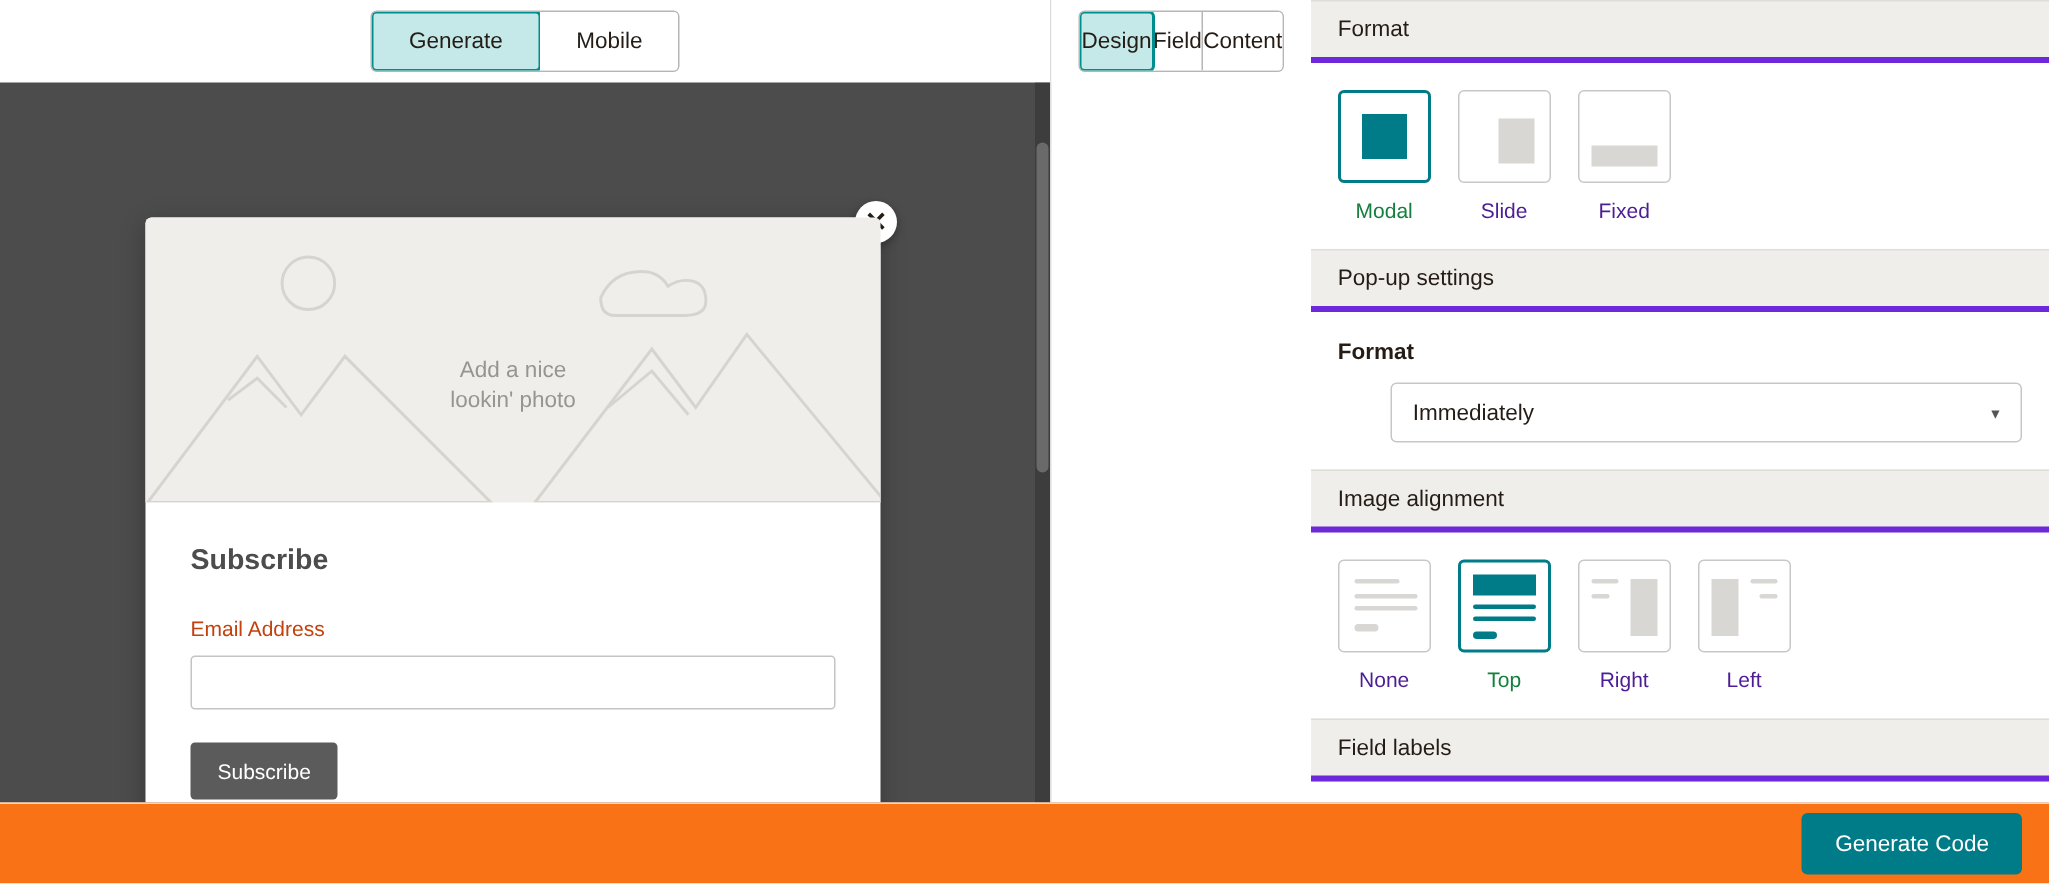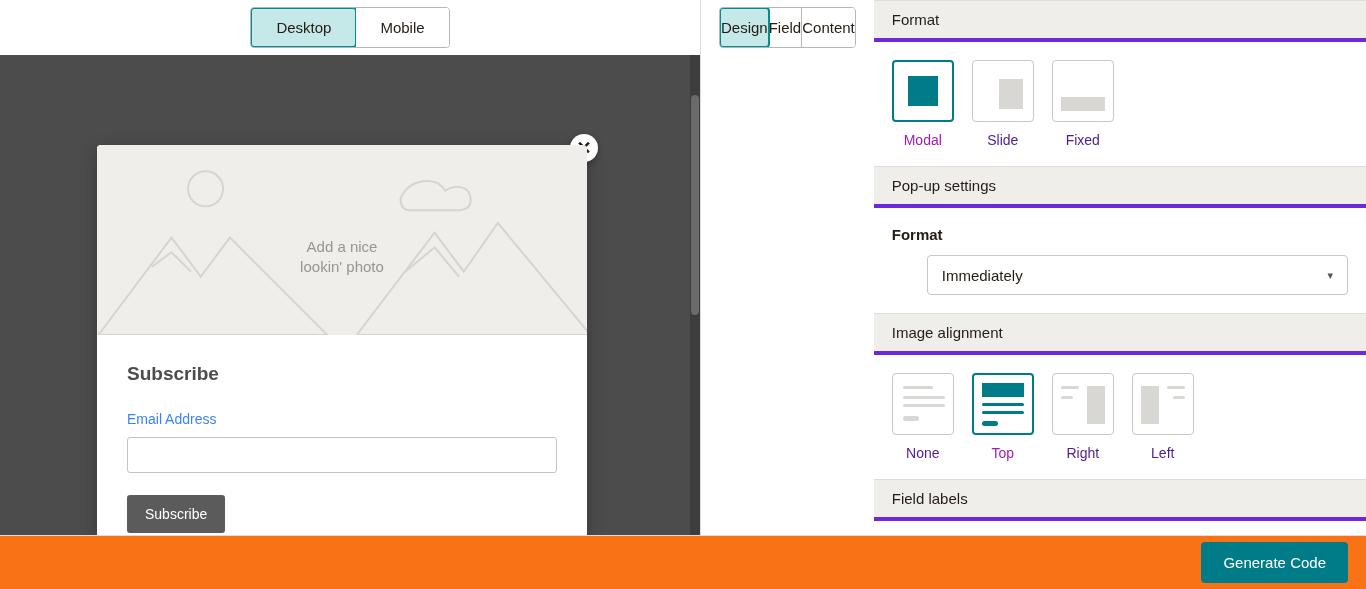"Desktop" button.active { text: Desktop -> Generate }
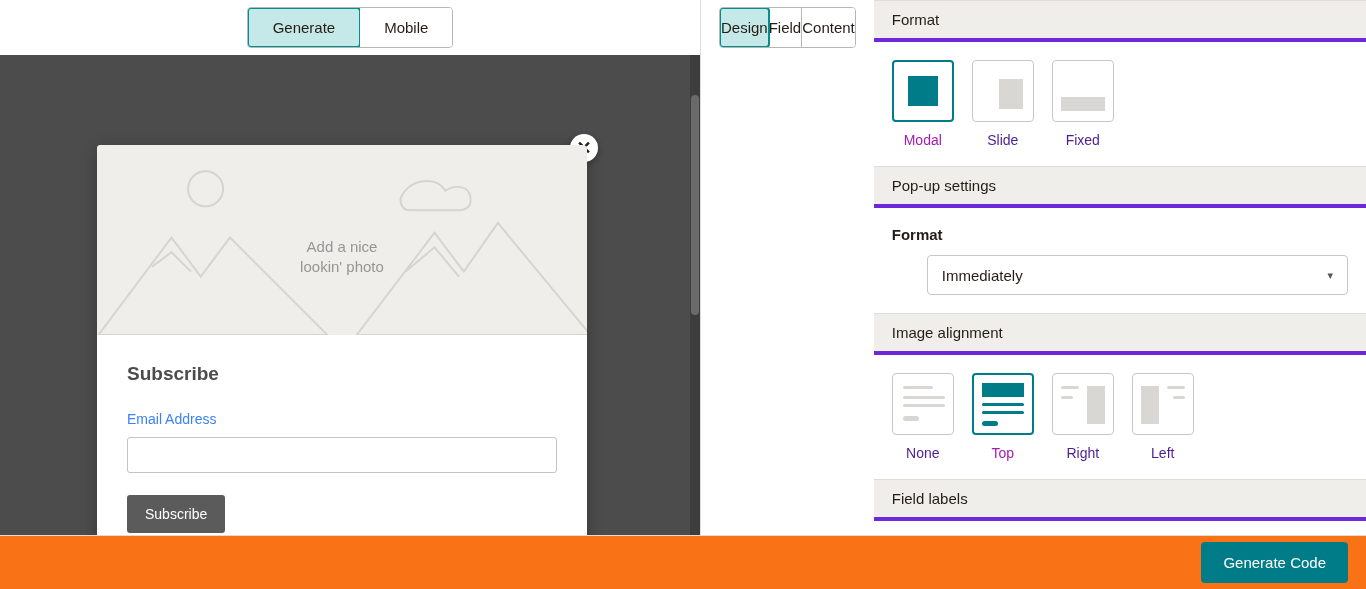"Modal" .option-item.active .option-label { color: #a21caf -> #15803d }
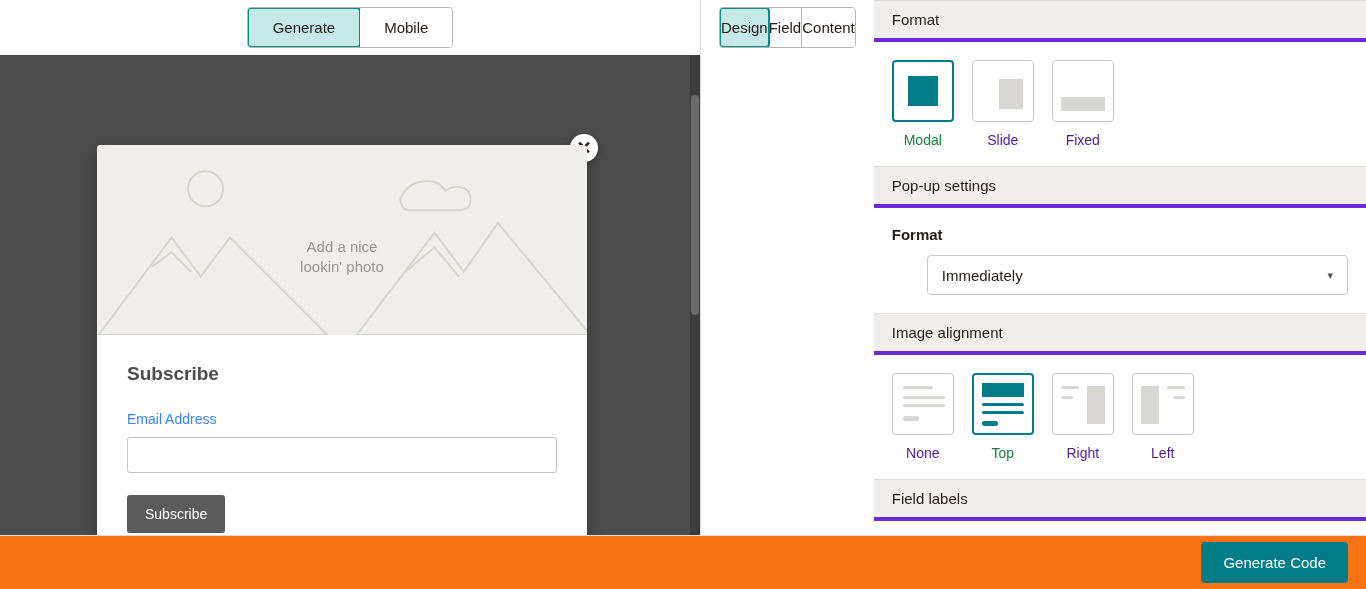"Email Address" .popup-label { color: #3b82f6 -> #c2410c }
